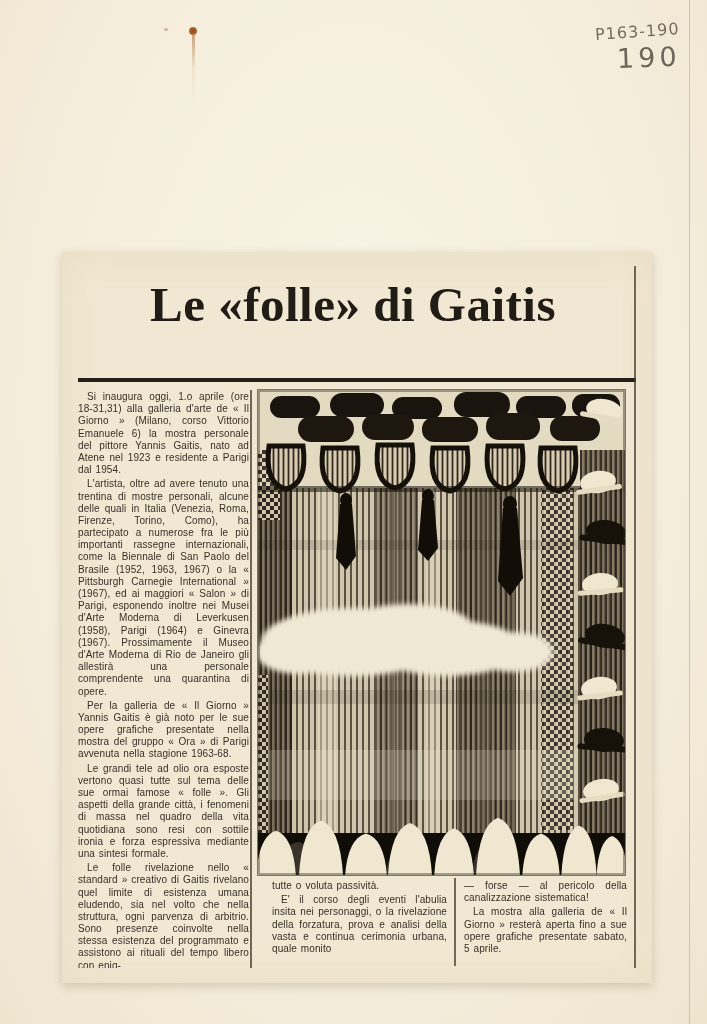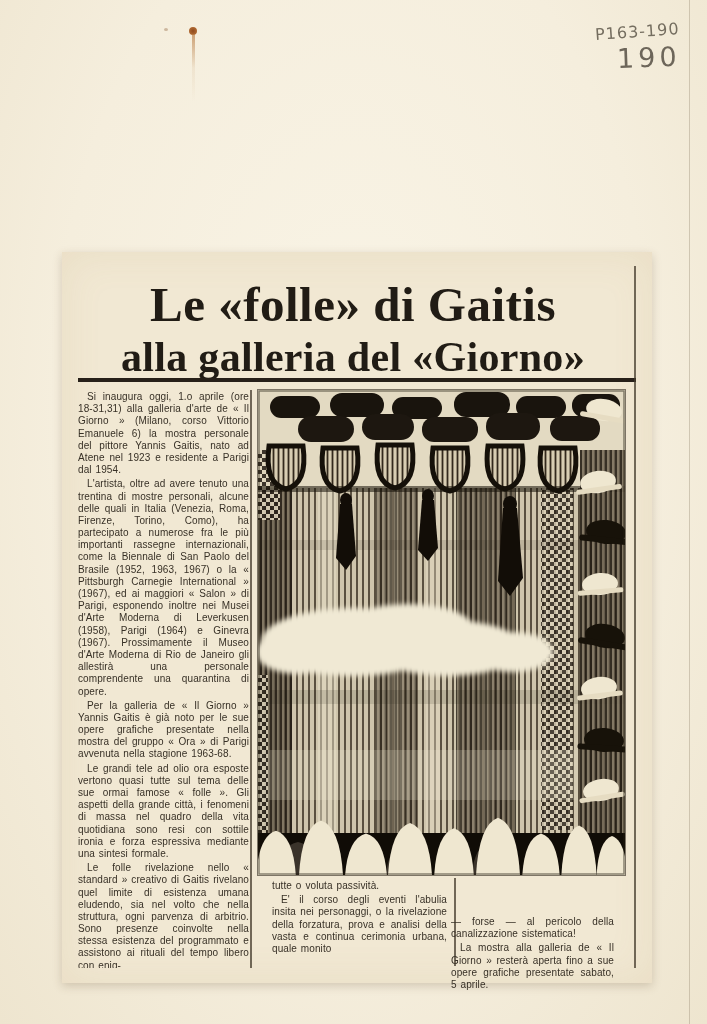"alla galleria del «Giorno»" div.l2 { html: <div>alla galleria del «Giorno»</div> -> none }
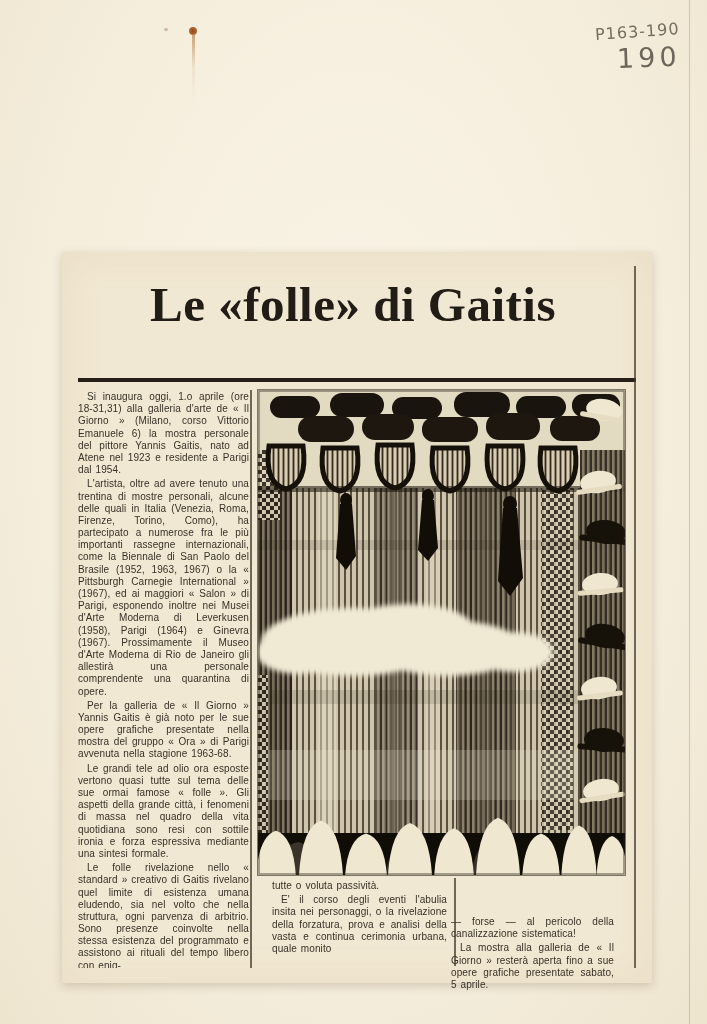"— forse — al pericolo" .col-right { left: 389px -> 402px; margin-top: 36px -> none }
